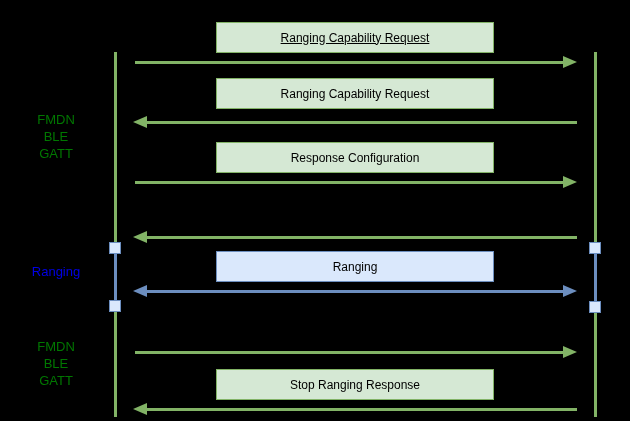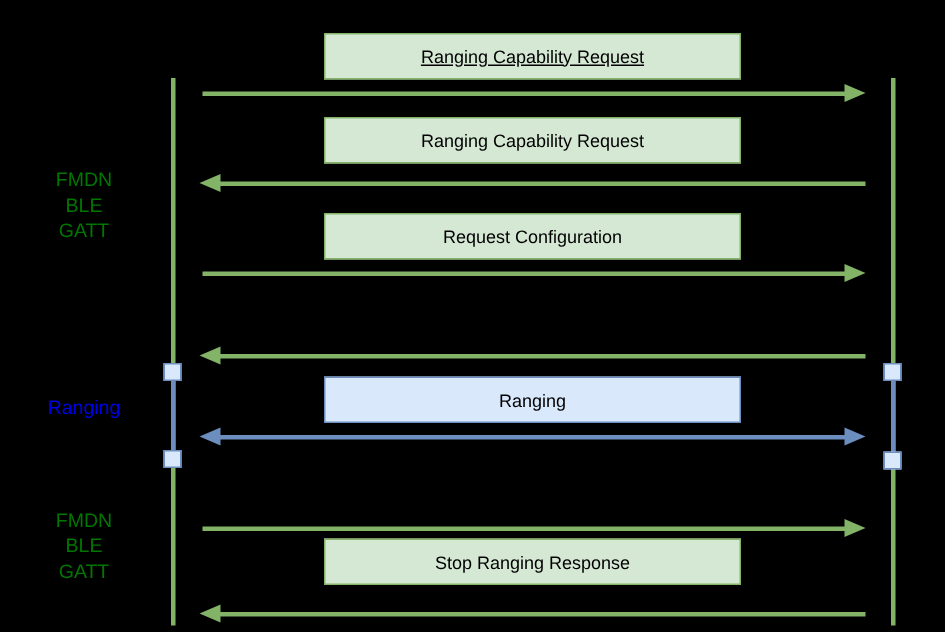"Request Configuration" span { text: Request -> Response }
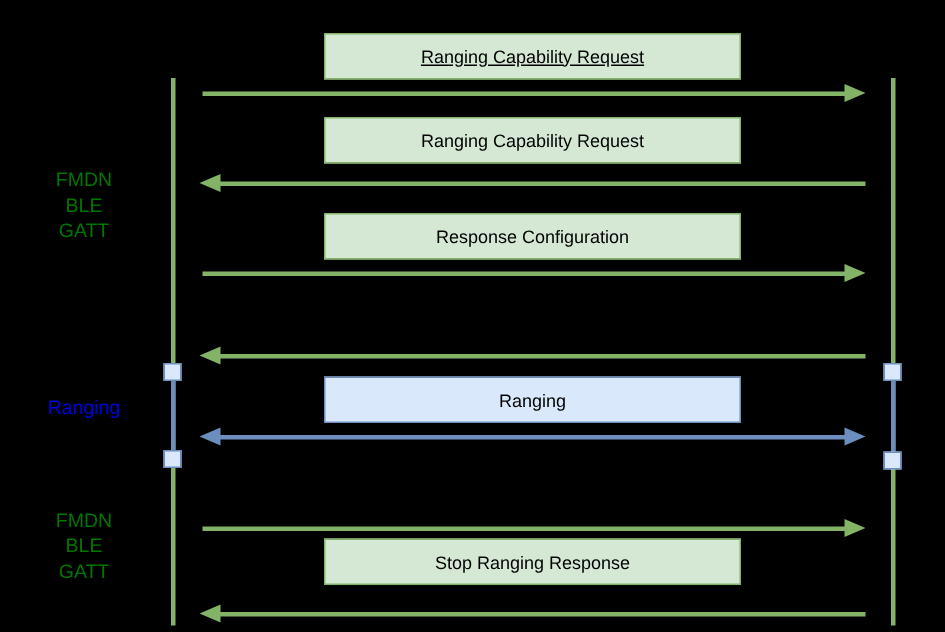"Stop Ranging Response" div.msg-box { top: 359px -> 369px }
